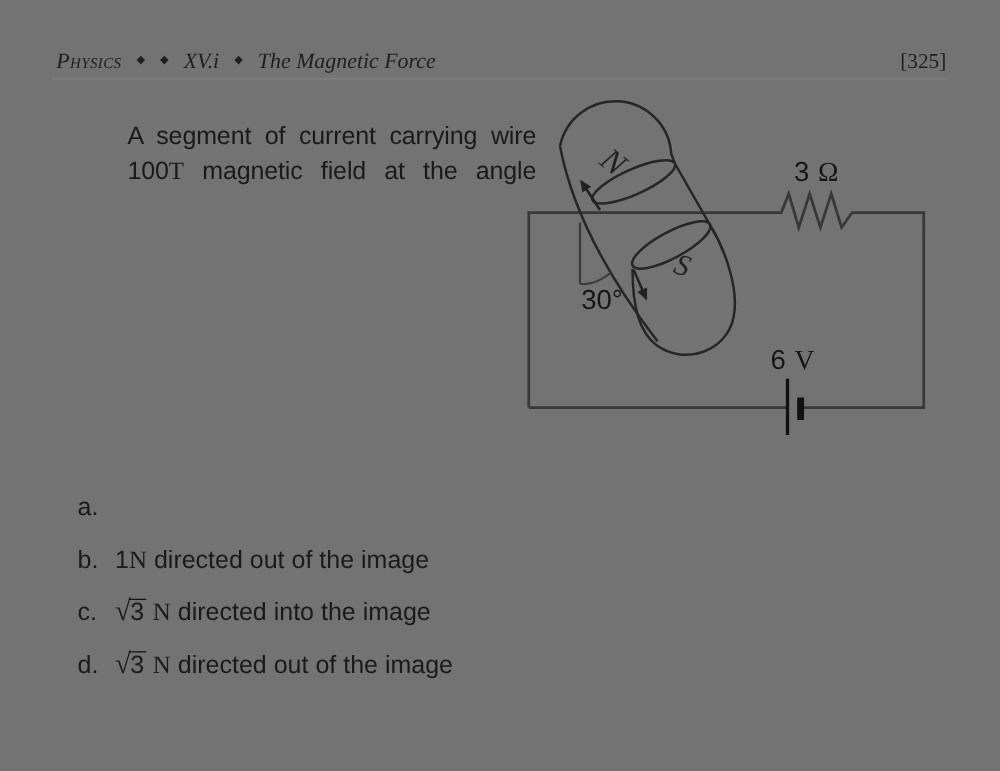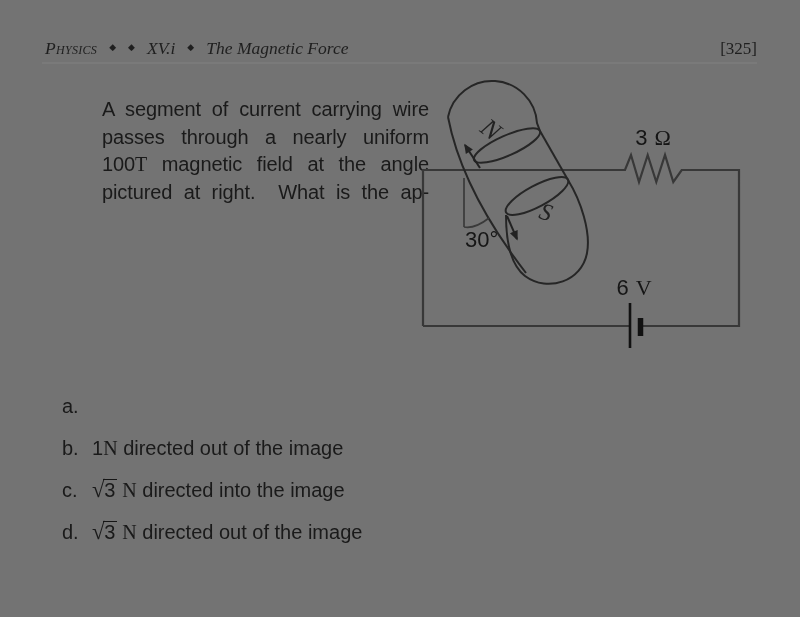"passes through a nearly uniform" div.q-line { html: <div>passes through a nearly uniform</div> -> none }
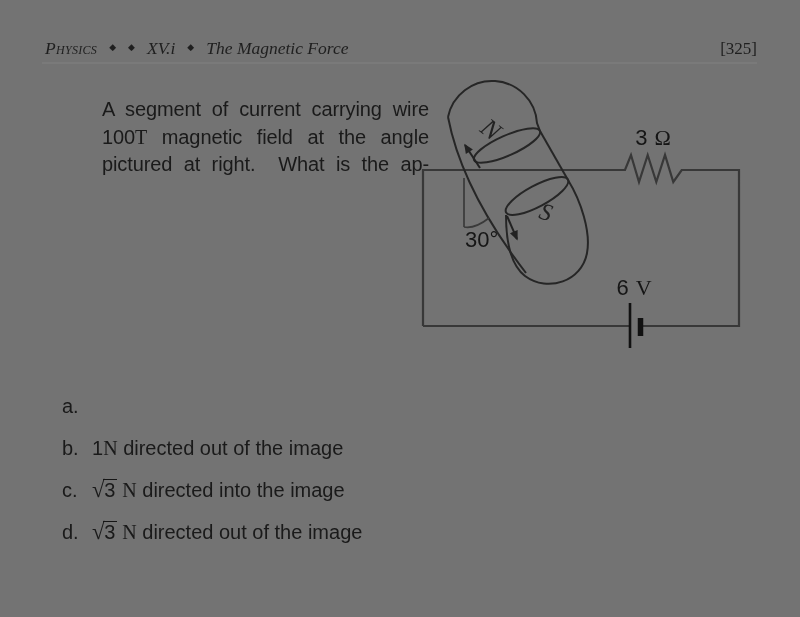"pictured at right. What is" div.q-line { html: <div>pictured at right.&nbsp; What is the ap-</div> -> none }
